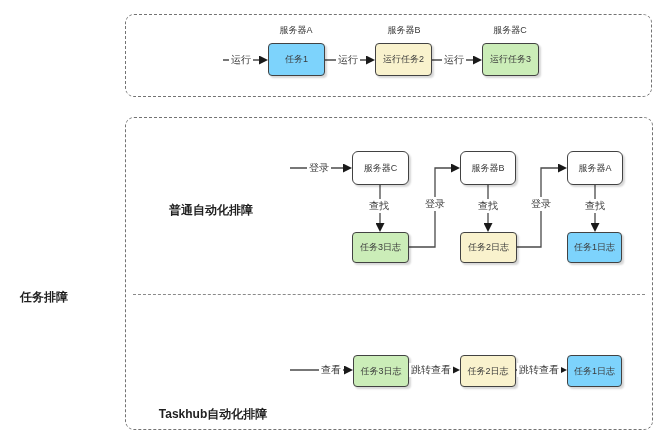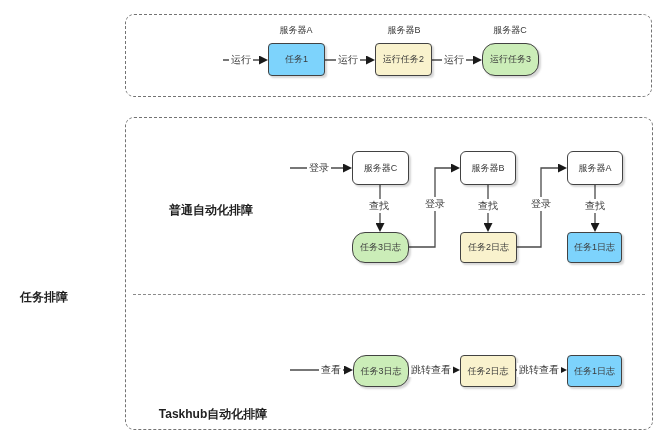"运行任务2" #n-task2 { font-family: Liberation Mono, monospace -> none }
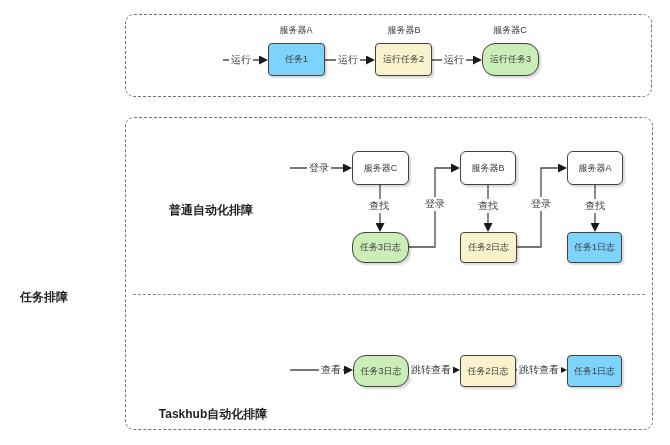"运行任务3" .node.green { border-radius: 13px -> none }
